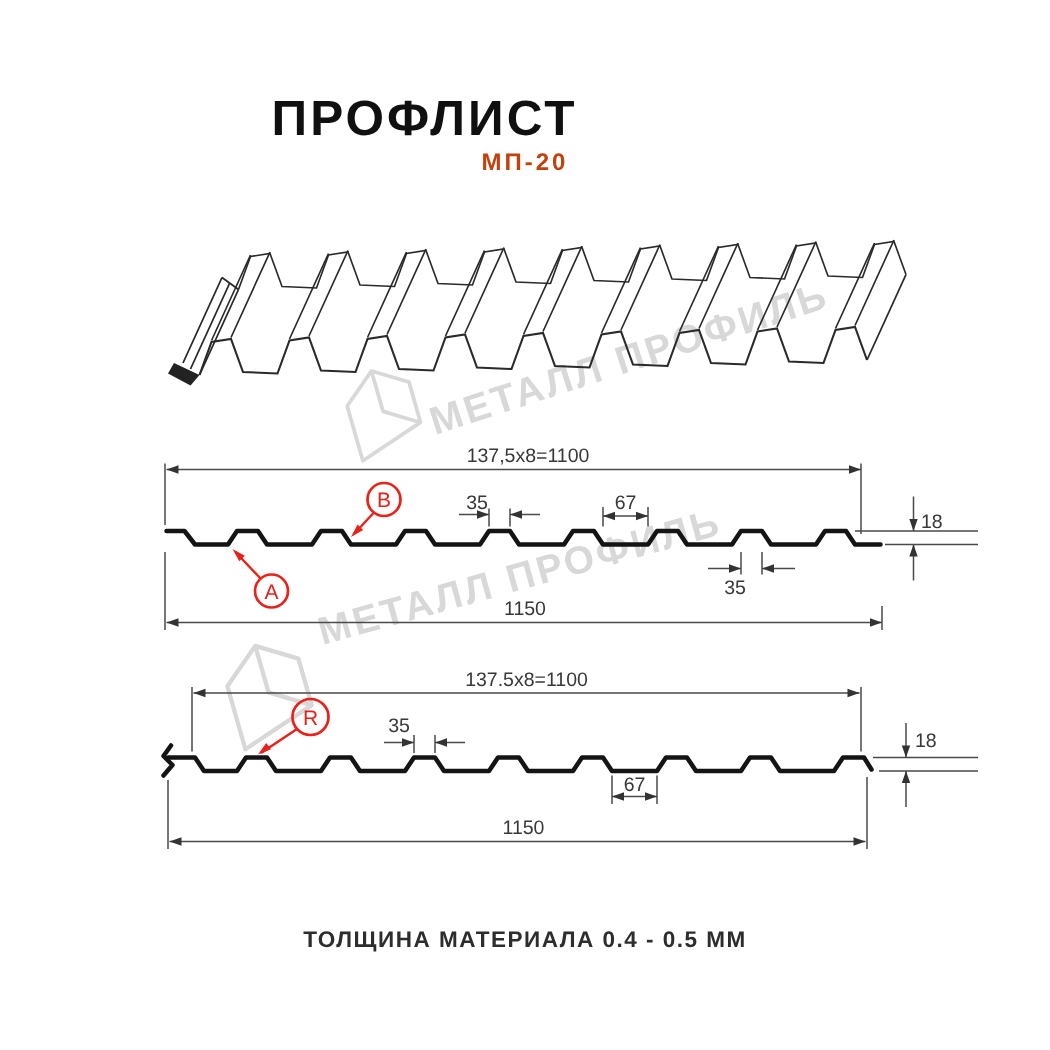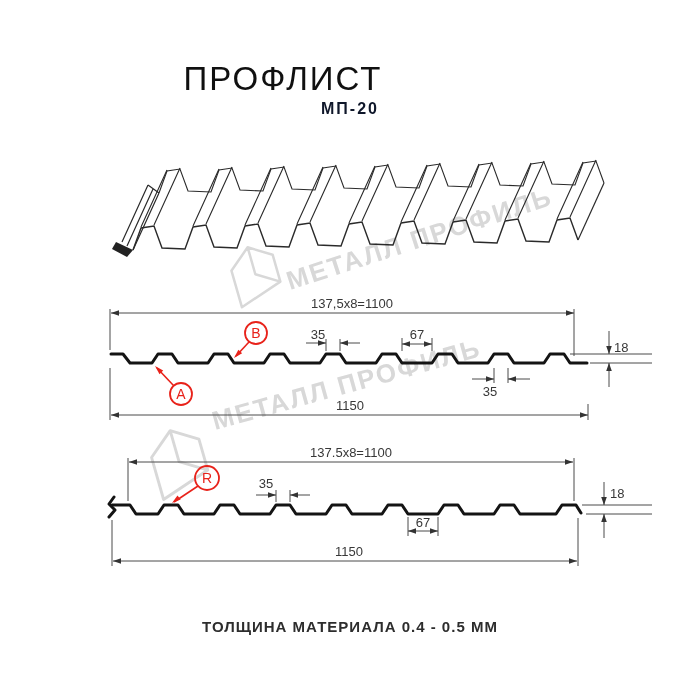"ПРОФЛИСТ" .title { font-weight: 400 -> 700 }
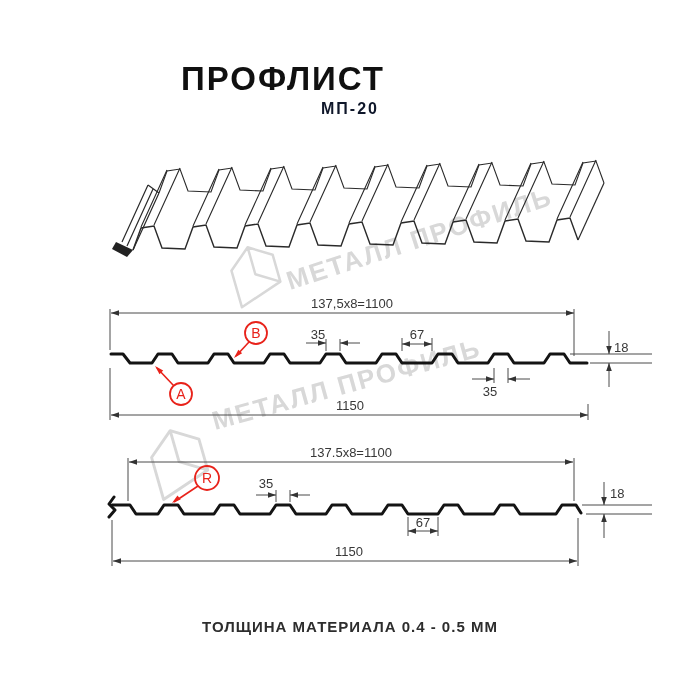"МП-20" .subtitle { color: #0f172a -> #c2410c }
